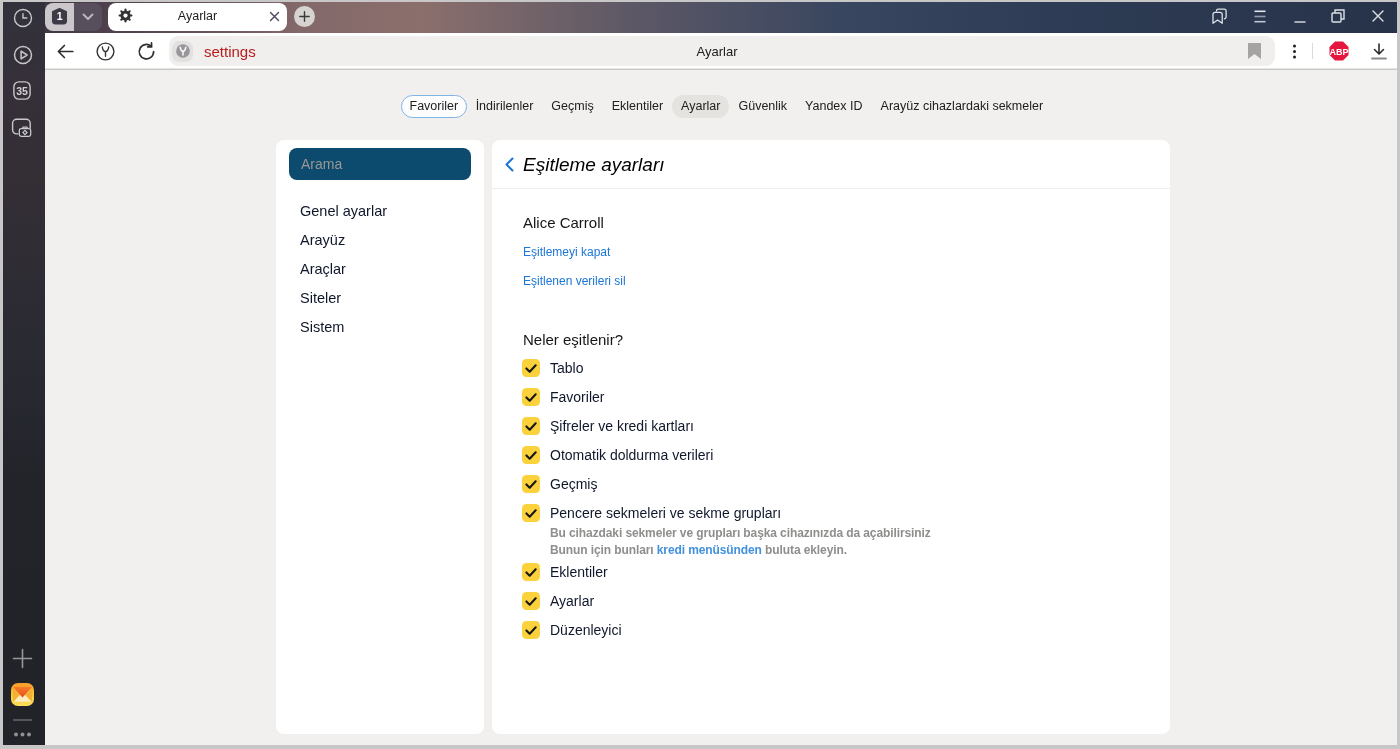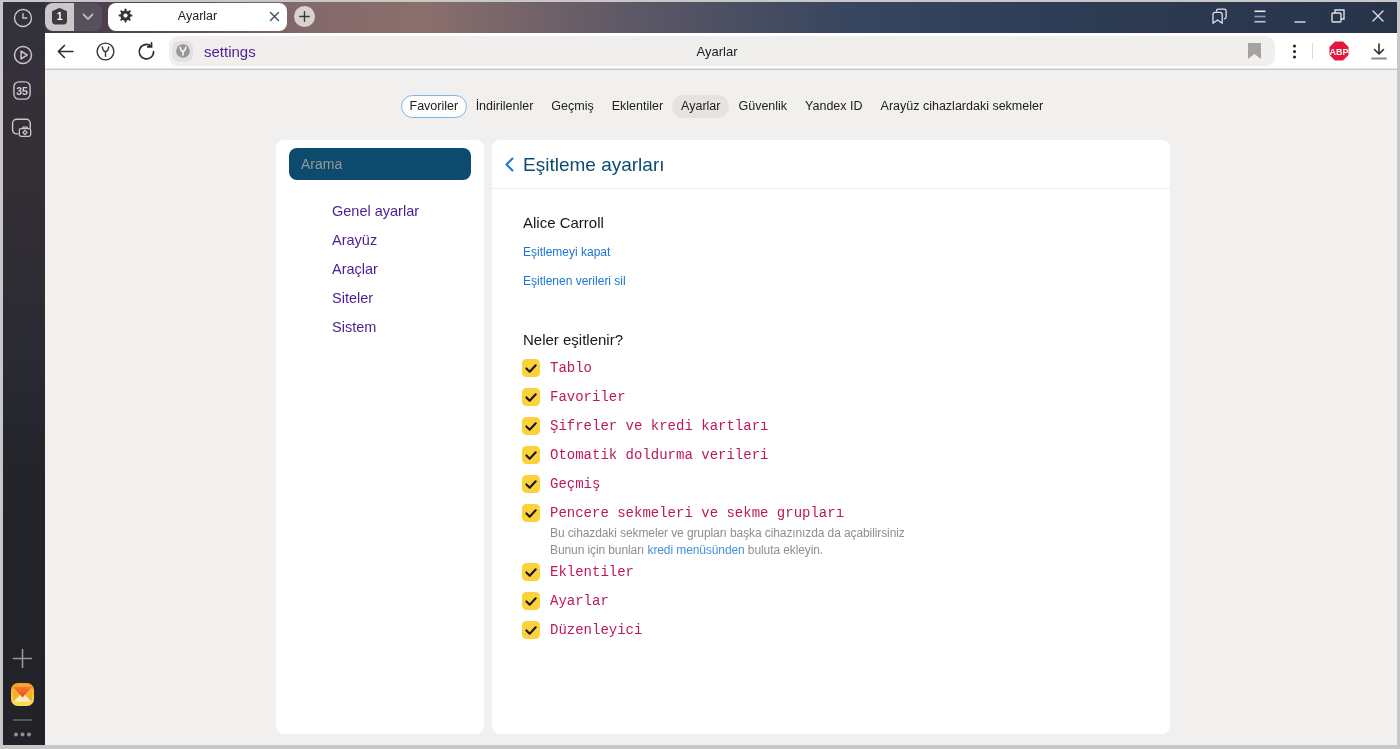"settings" .settingstxt { color: #4c1d95 -> #b91c1c }
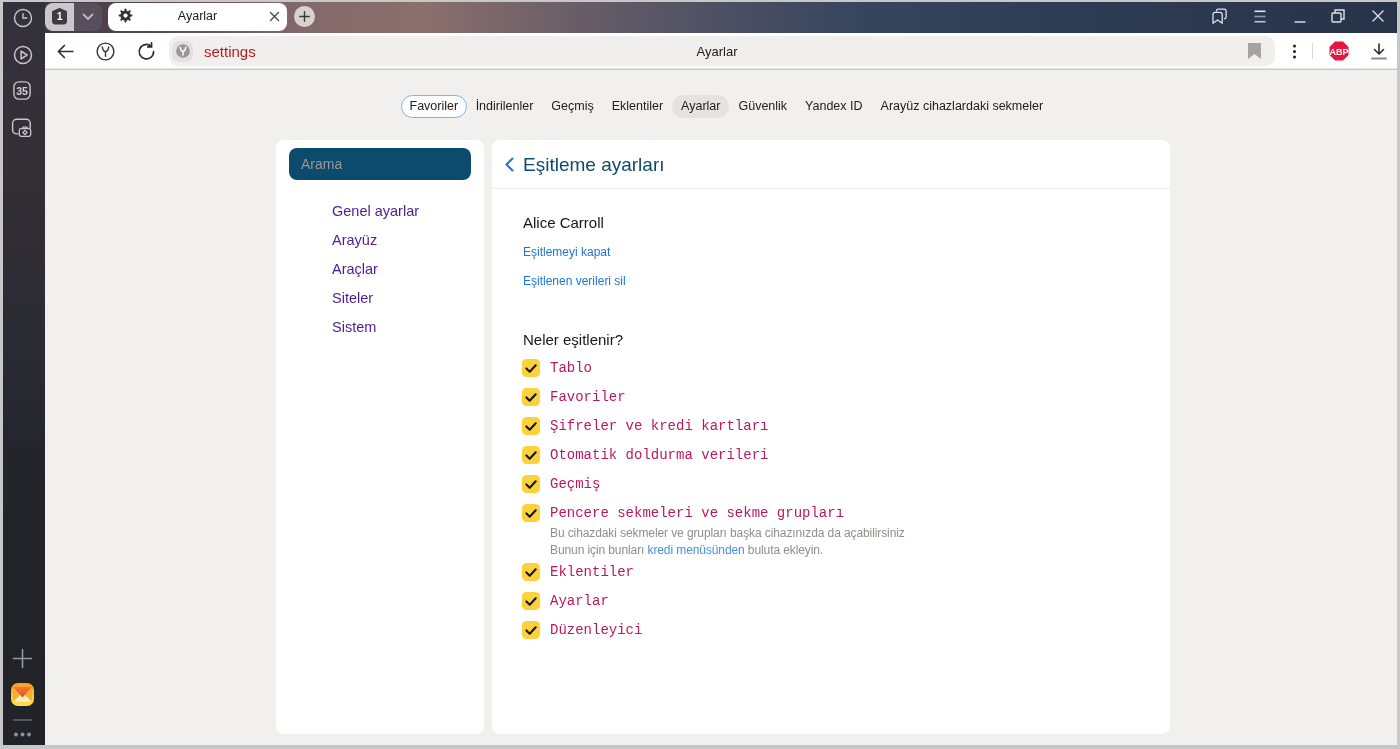"Eşitleme ayarları" .hdr { color: #0c4a6e -> #000000; font-style: none -> italic }
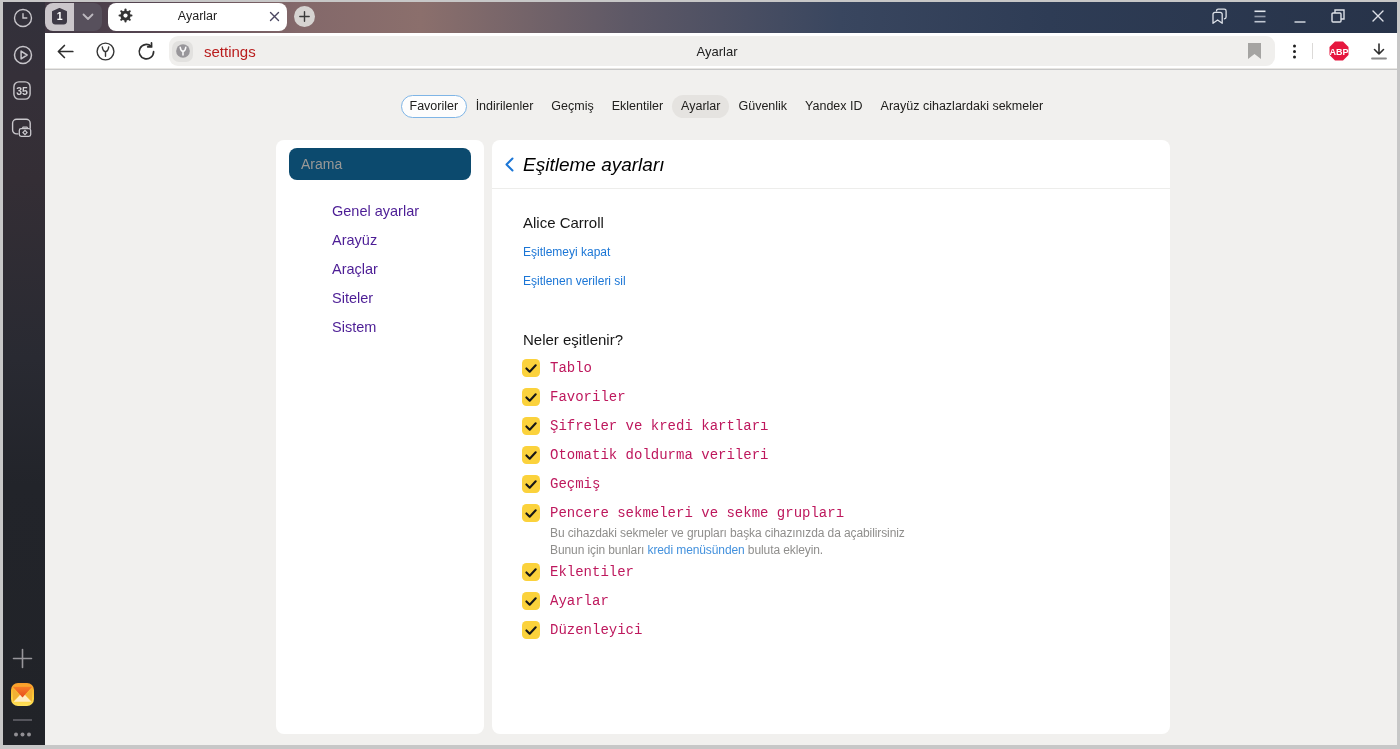"Genel ayarlar" .lmenu { color: #4c1d95 -> #0f172a; margin-left: 32px -> none }
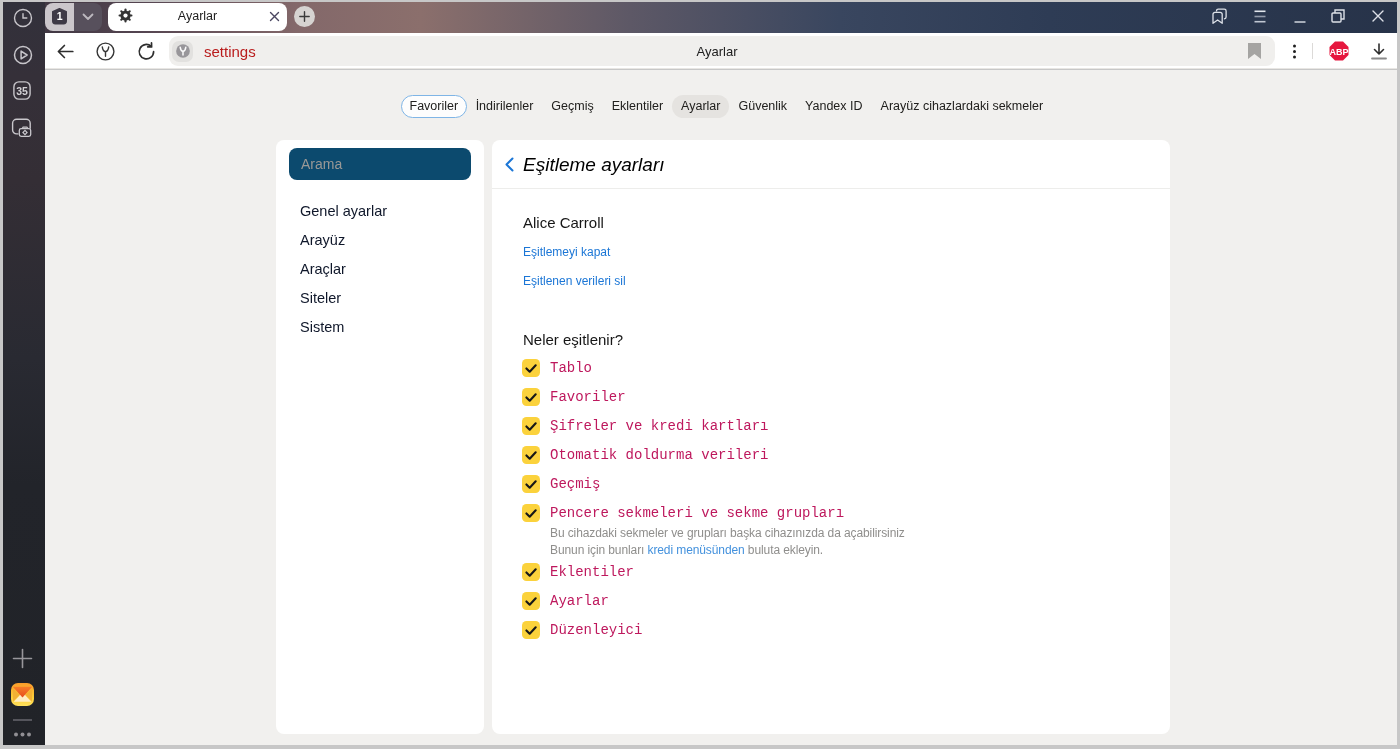"Tablo" .cbl { color: #be185d -> #0f172a; font-family: Liberation Mono, monospace -> none }
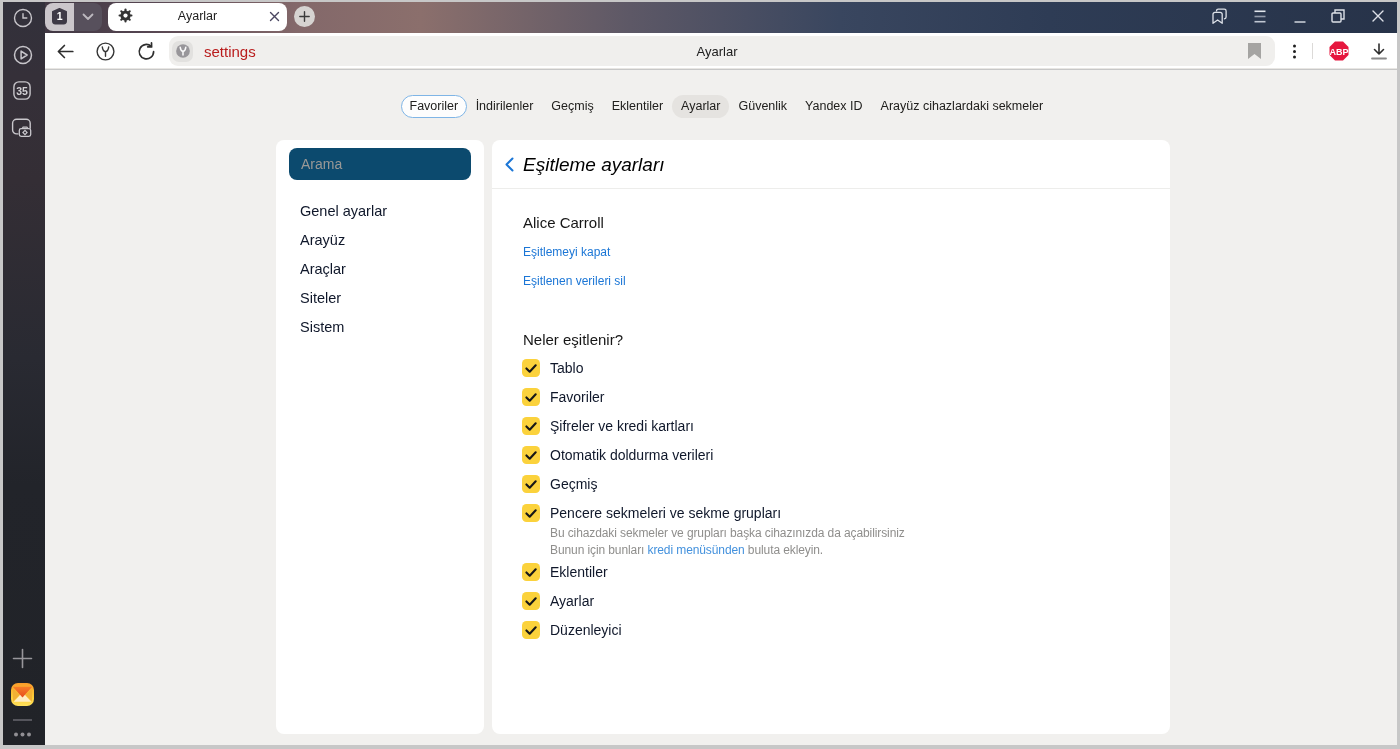"Bu cihazdaki sekmeler ve grupları" .sub { font-weight: none -> bold }
